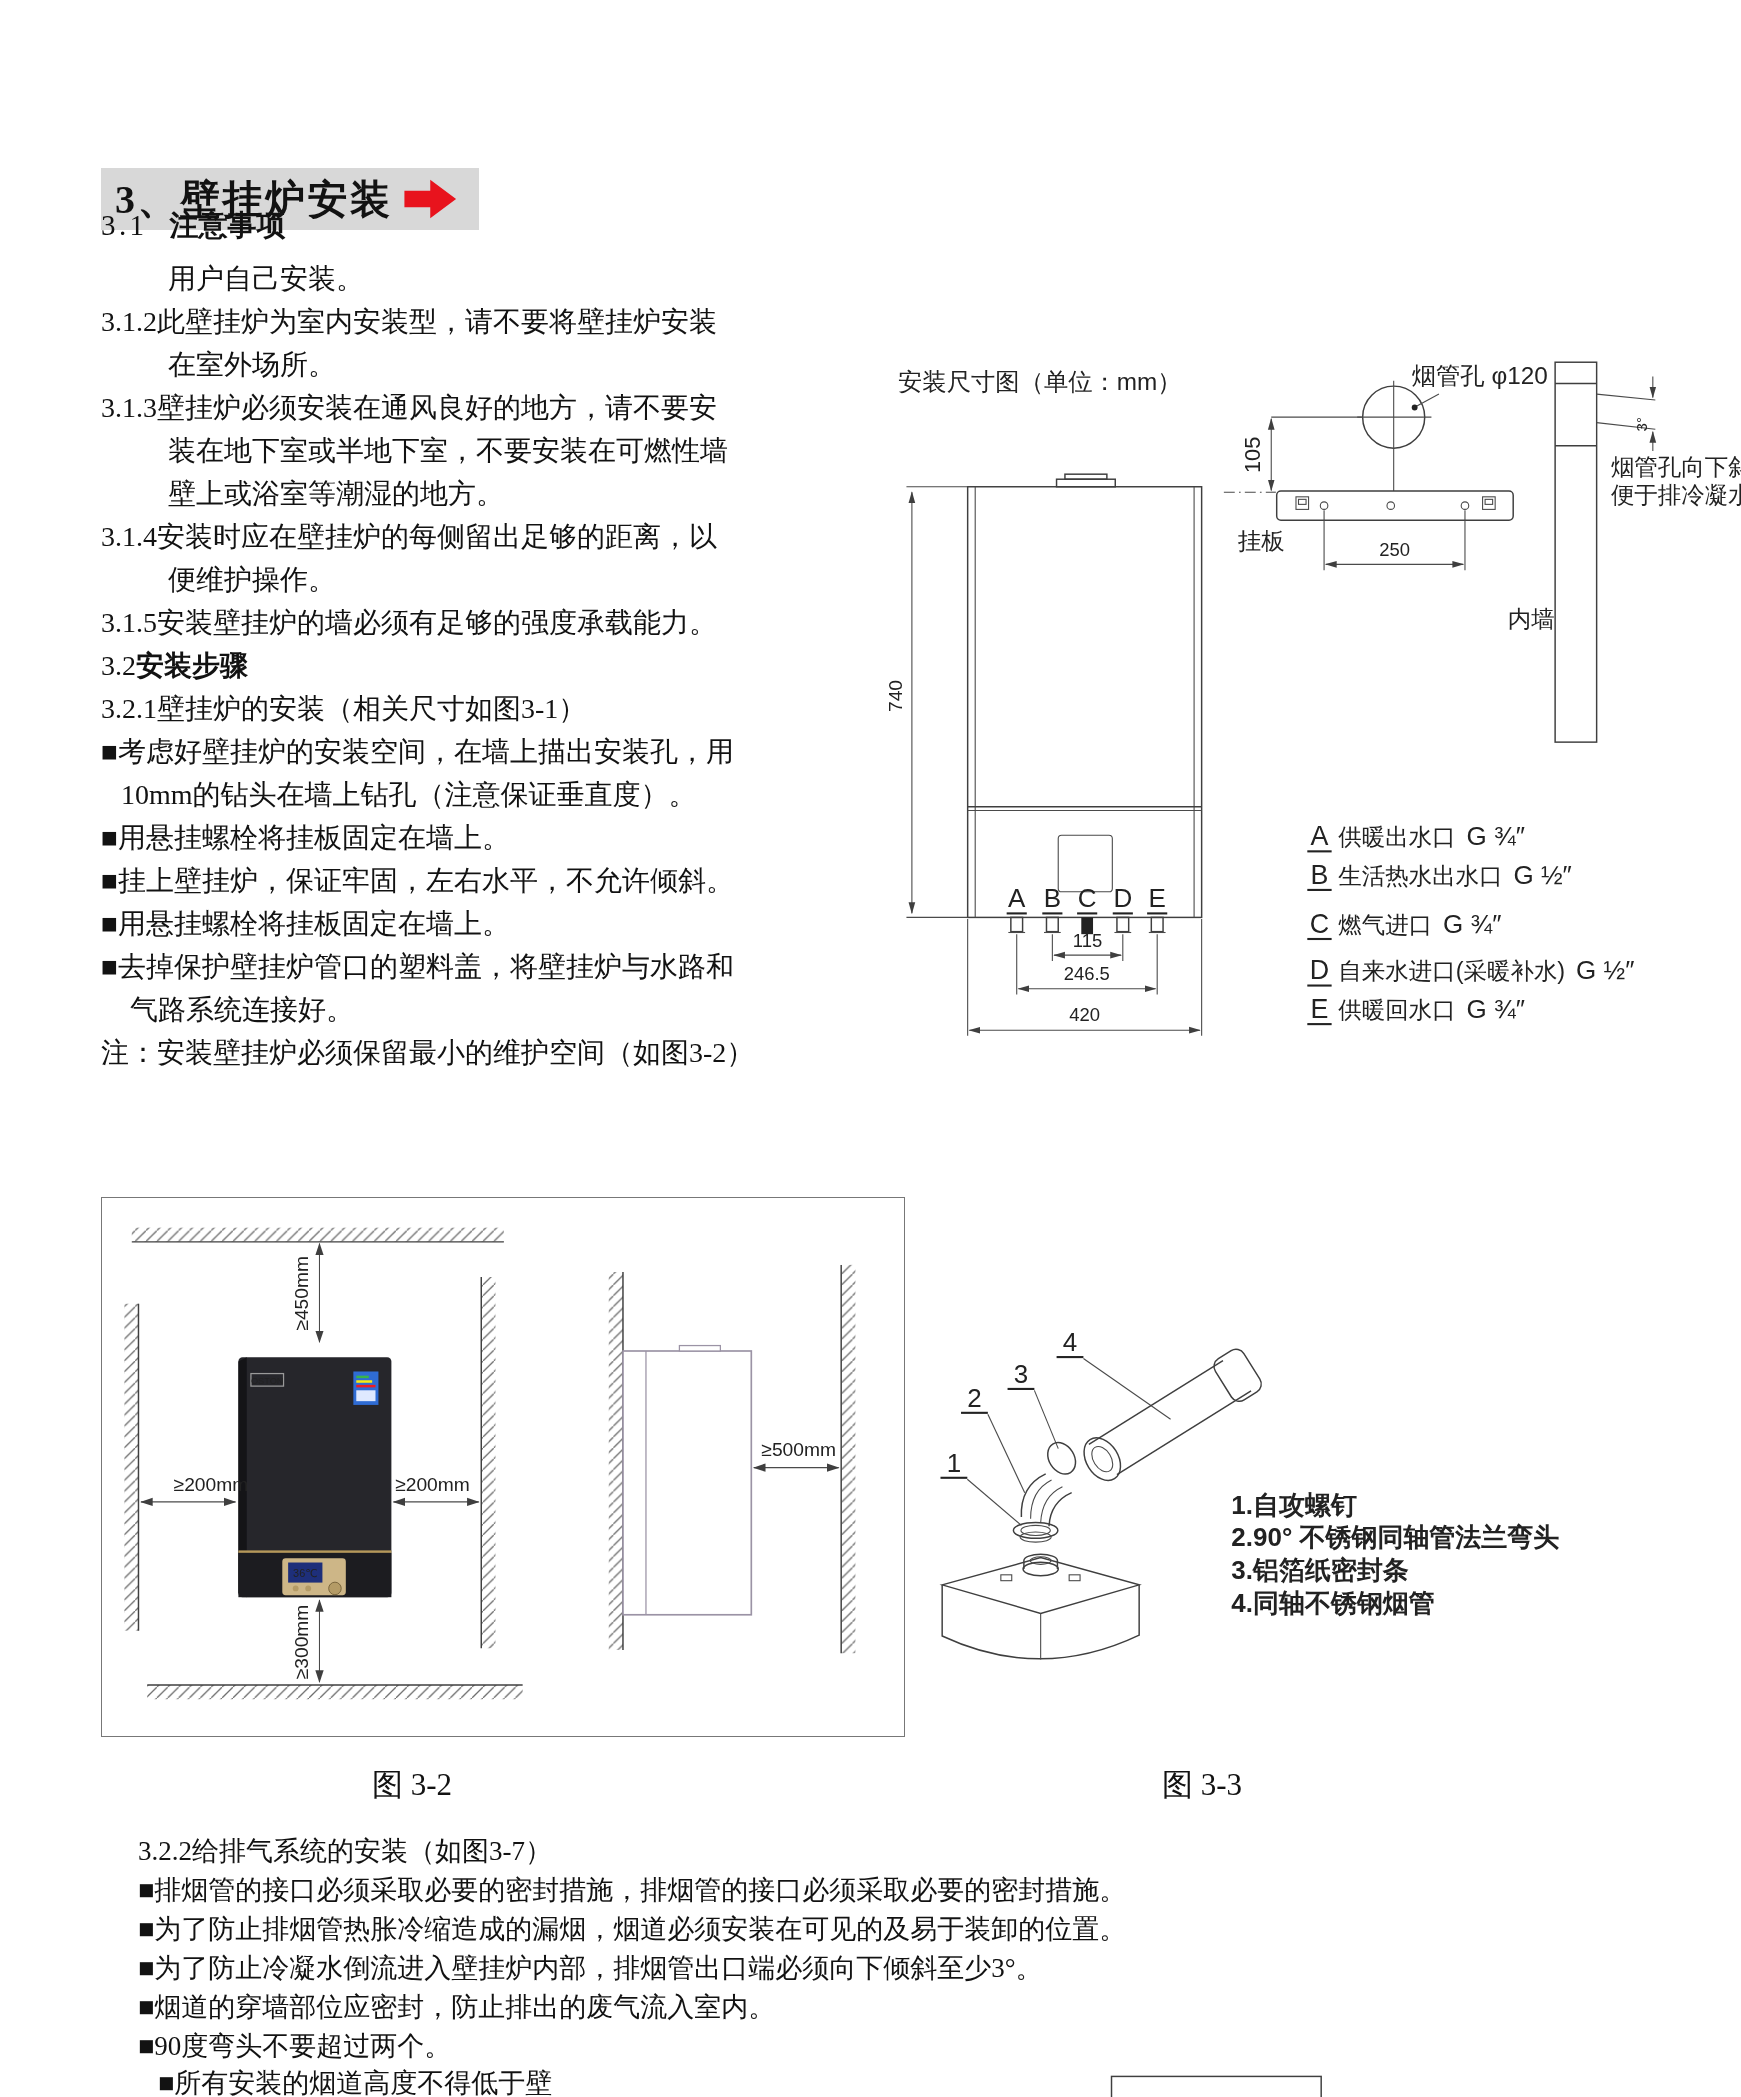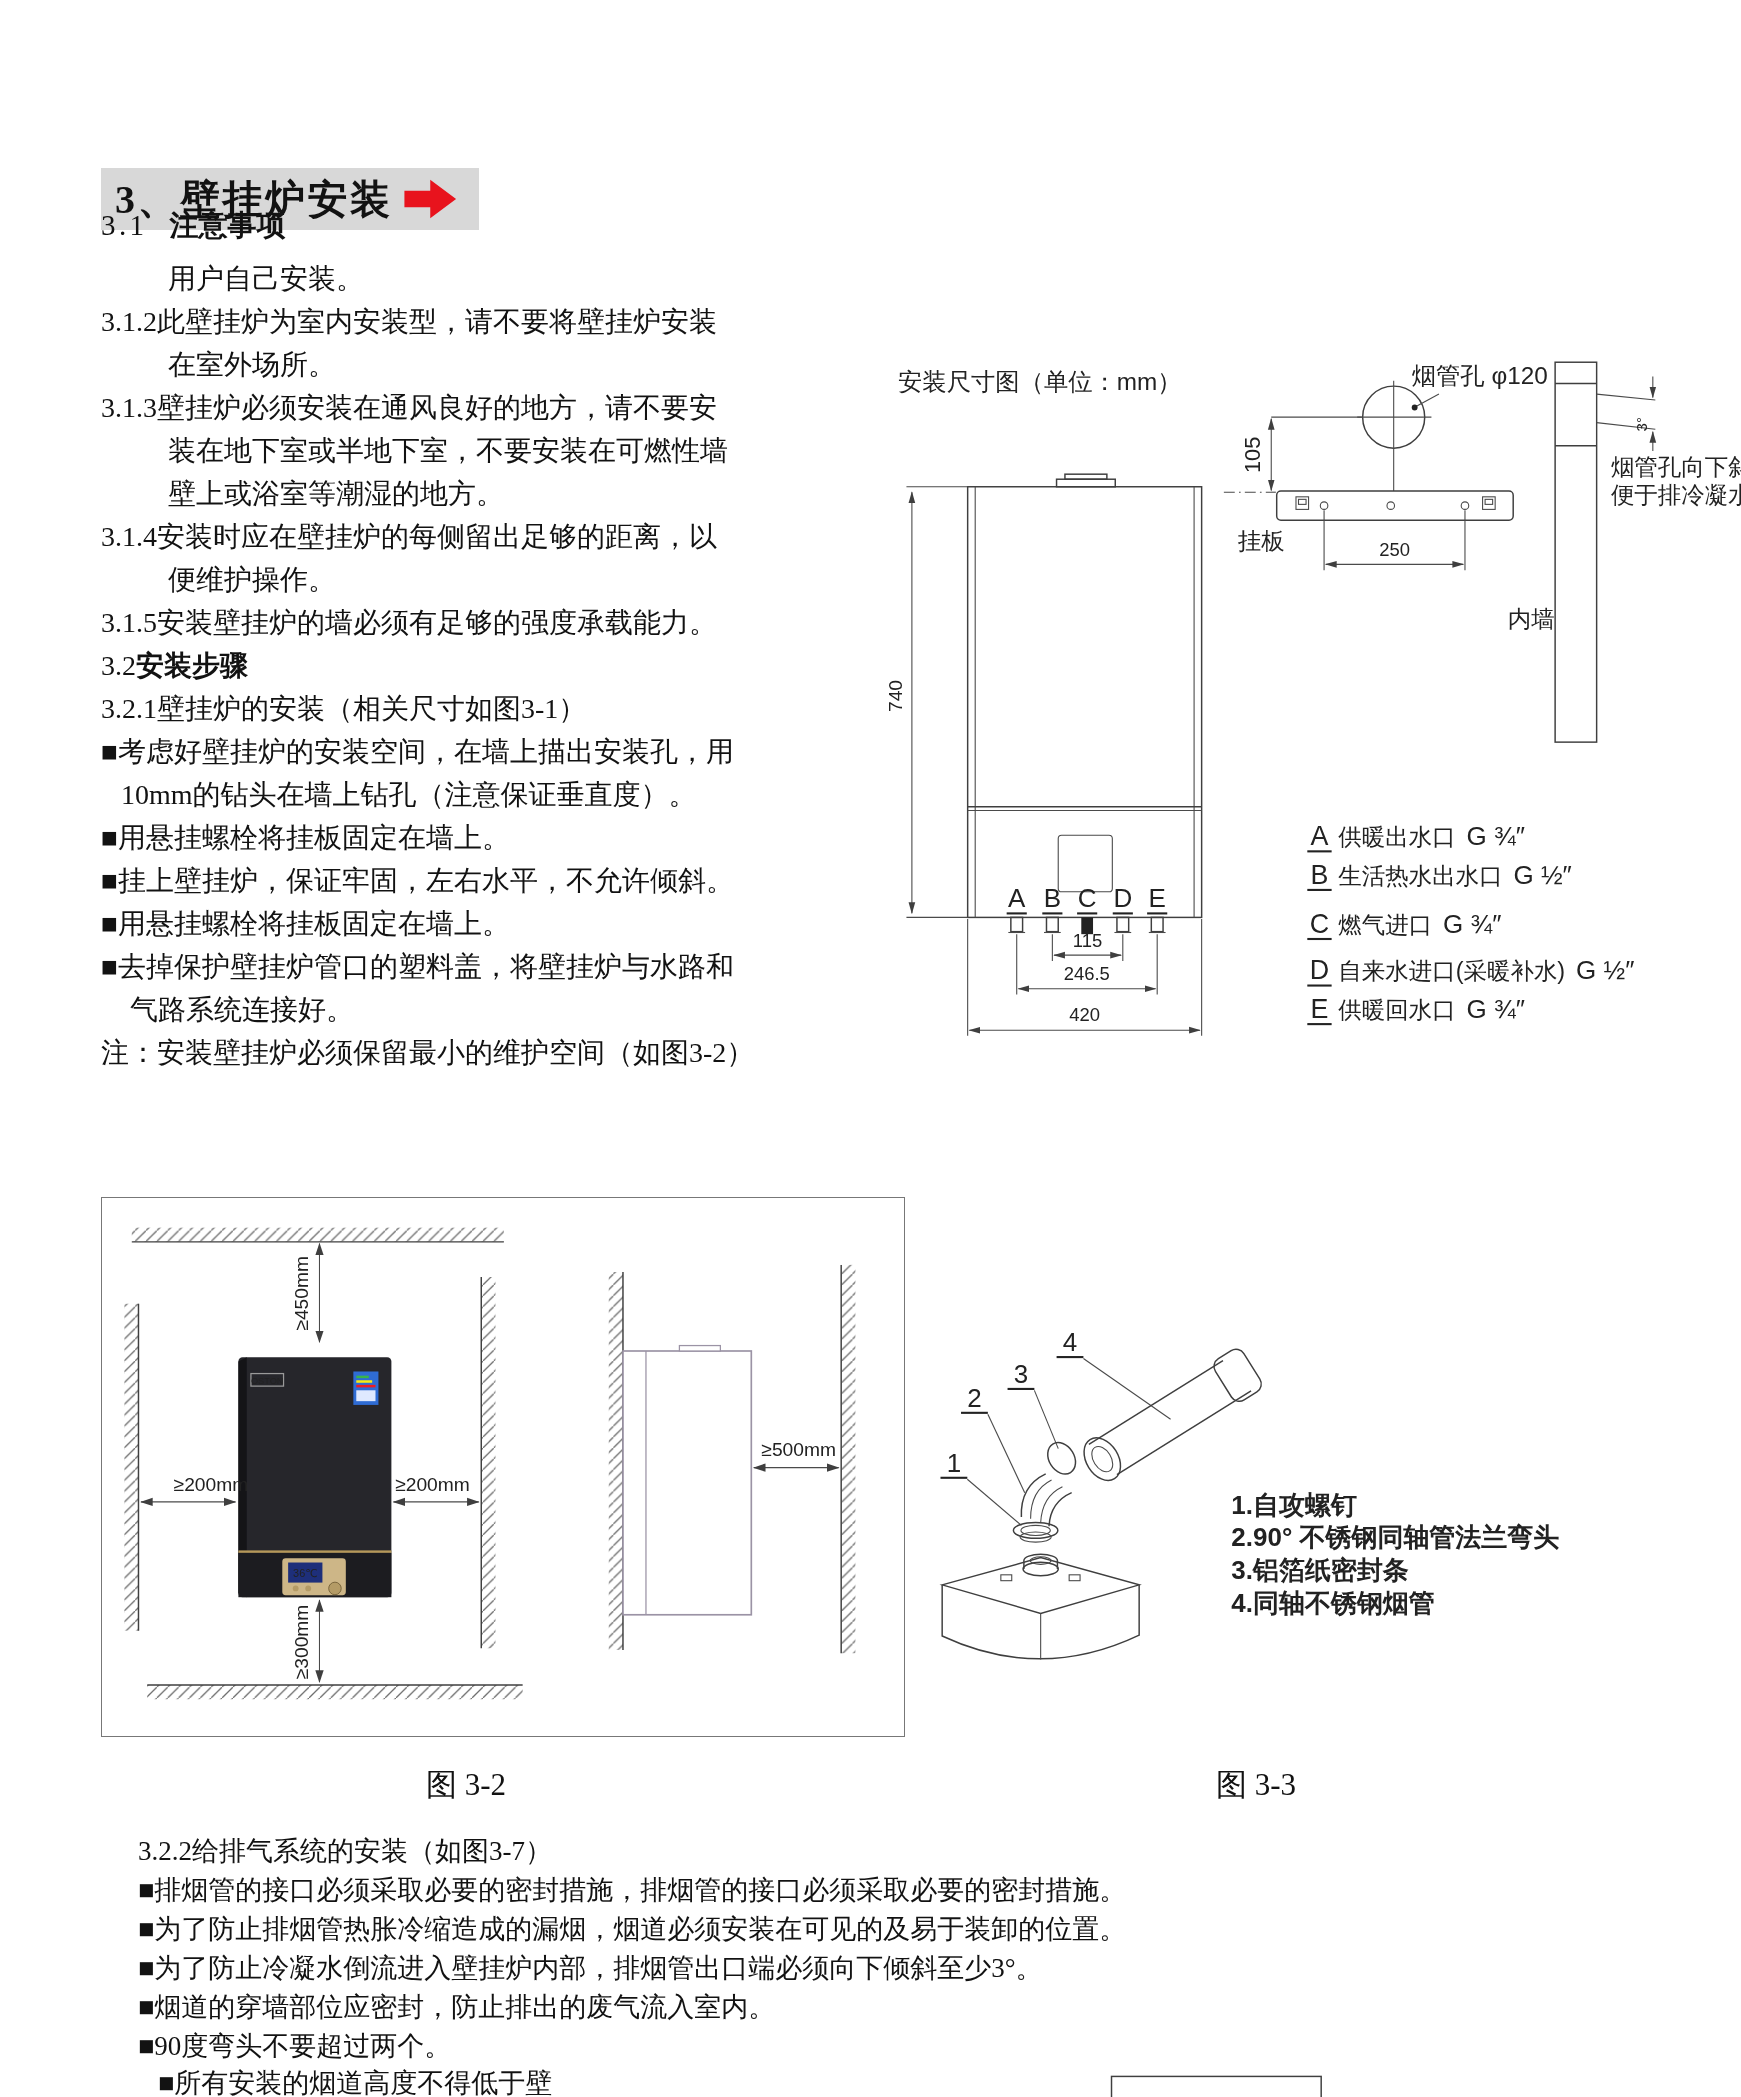"图 3-2" .cap { text-align: right -> left }
